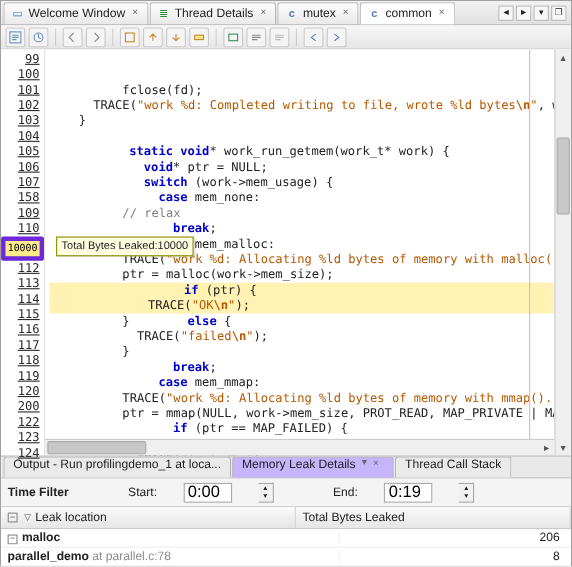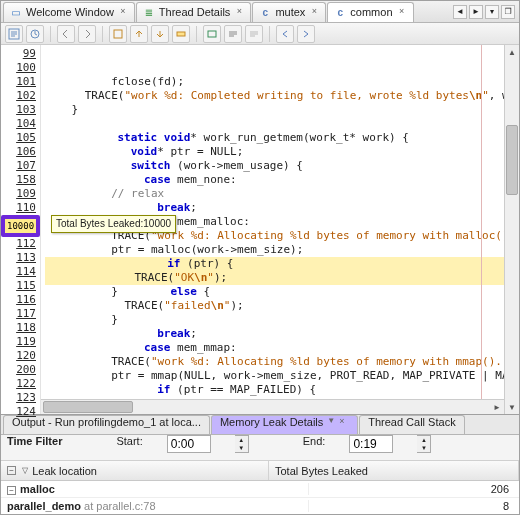"Time Filter" .tfilter { align-items: none -> center }
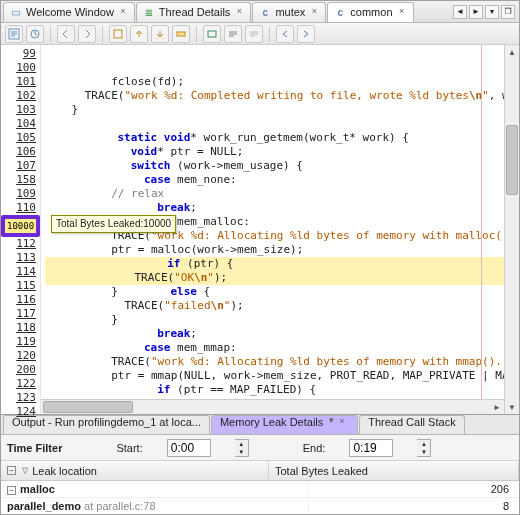"0:00" .tfilter input { font-size: 12px -> 15px }
